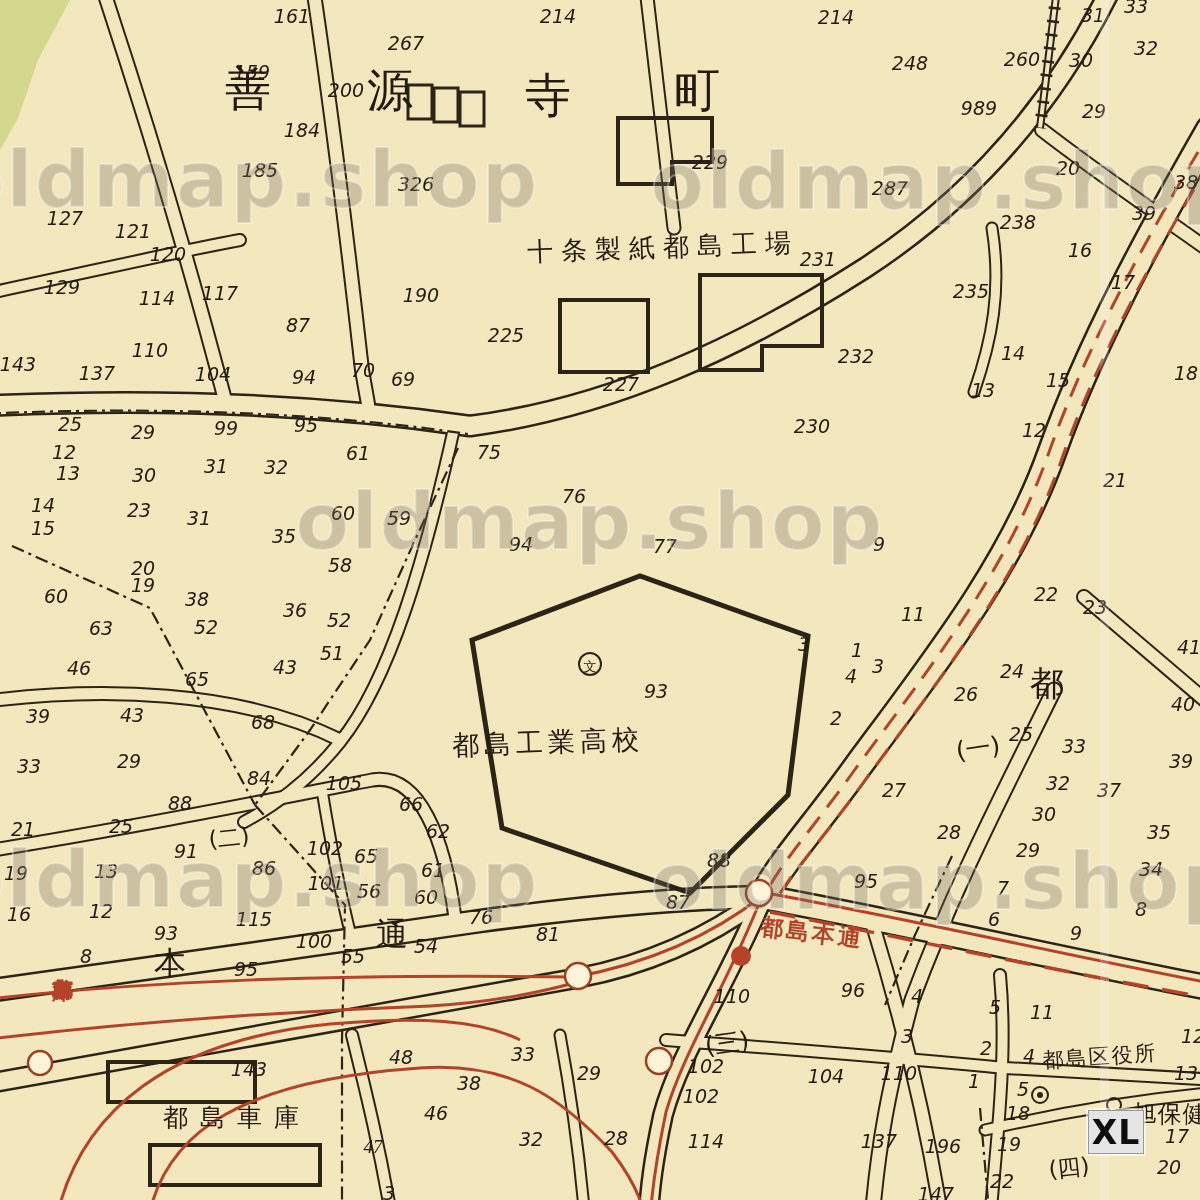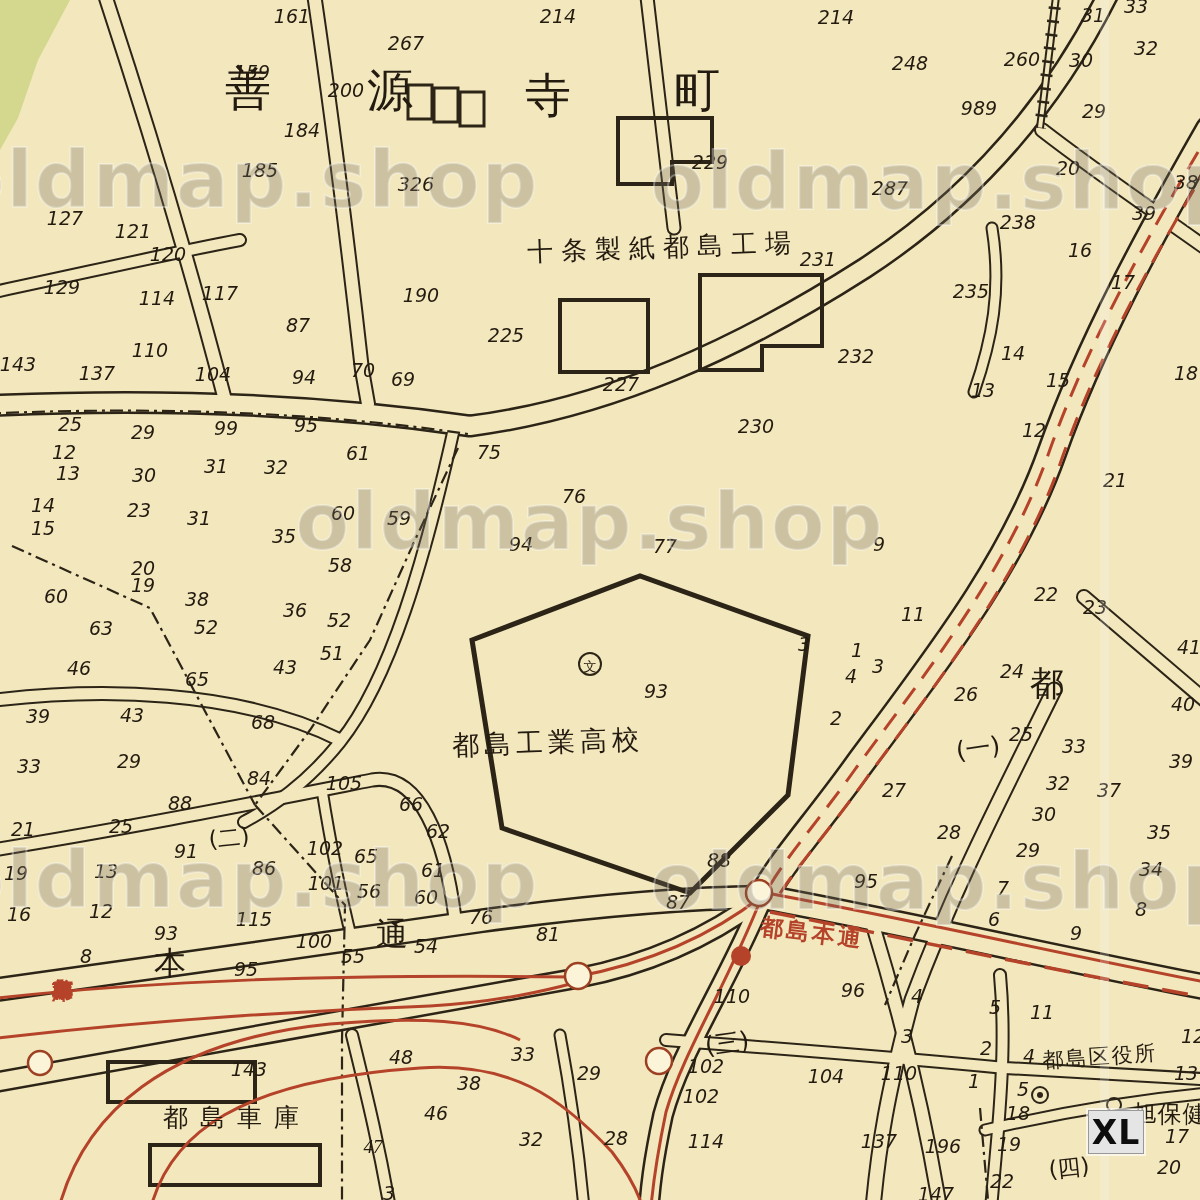"230" span.lbl { left: 756px -> 812px }
